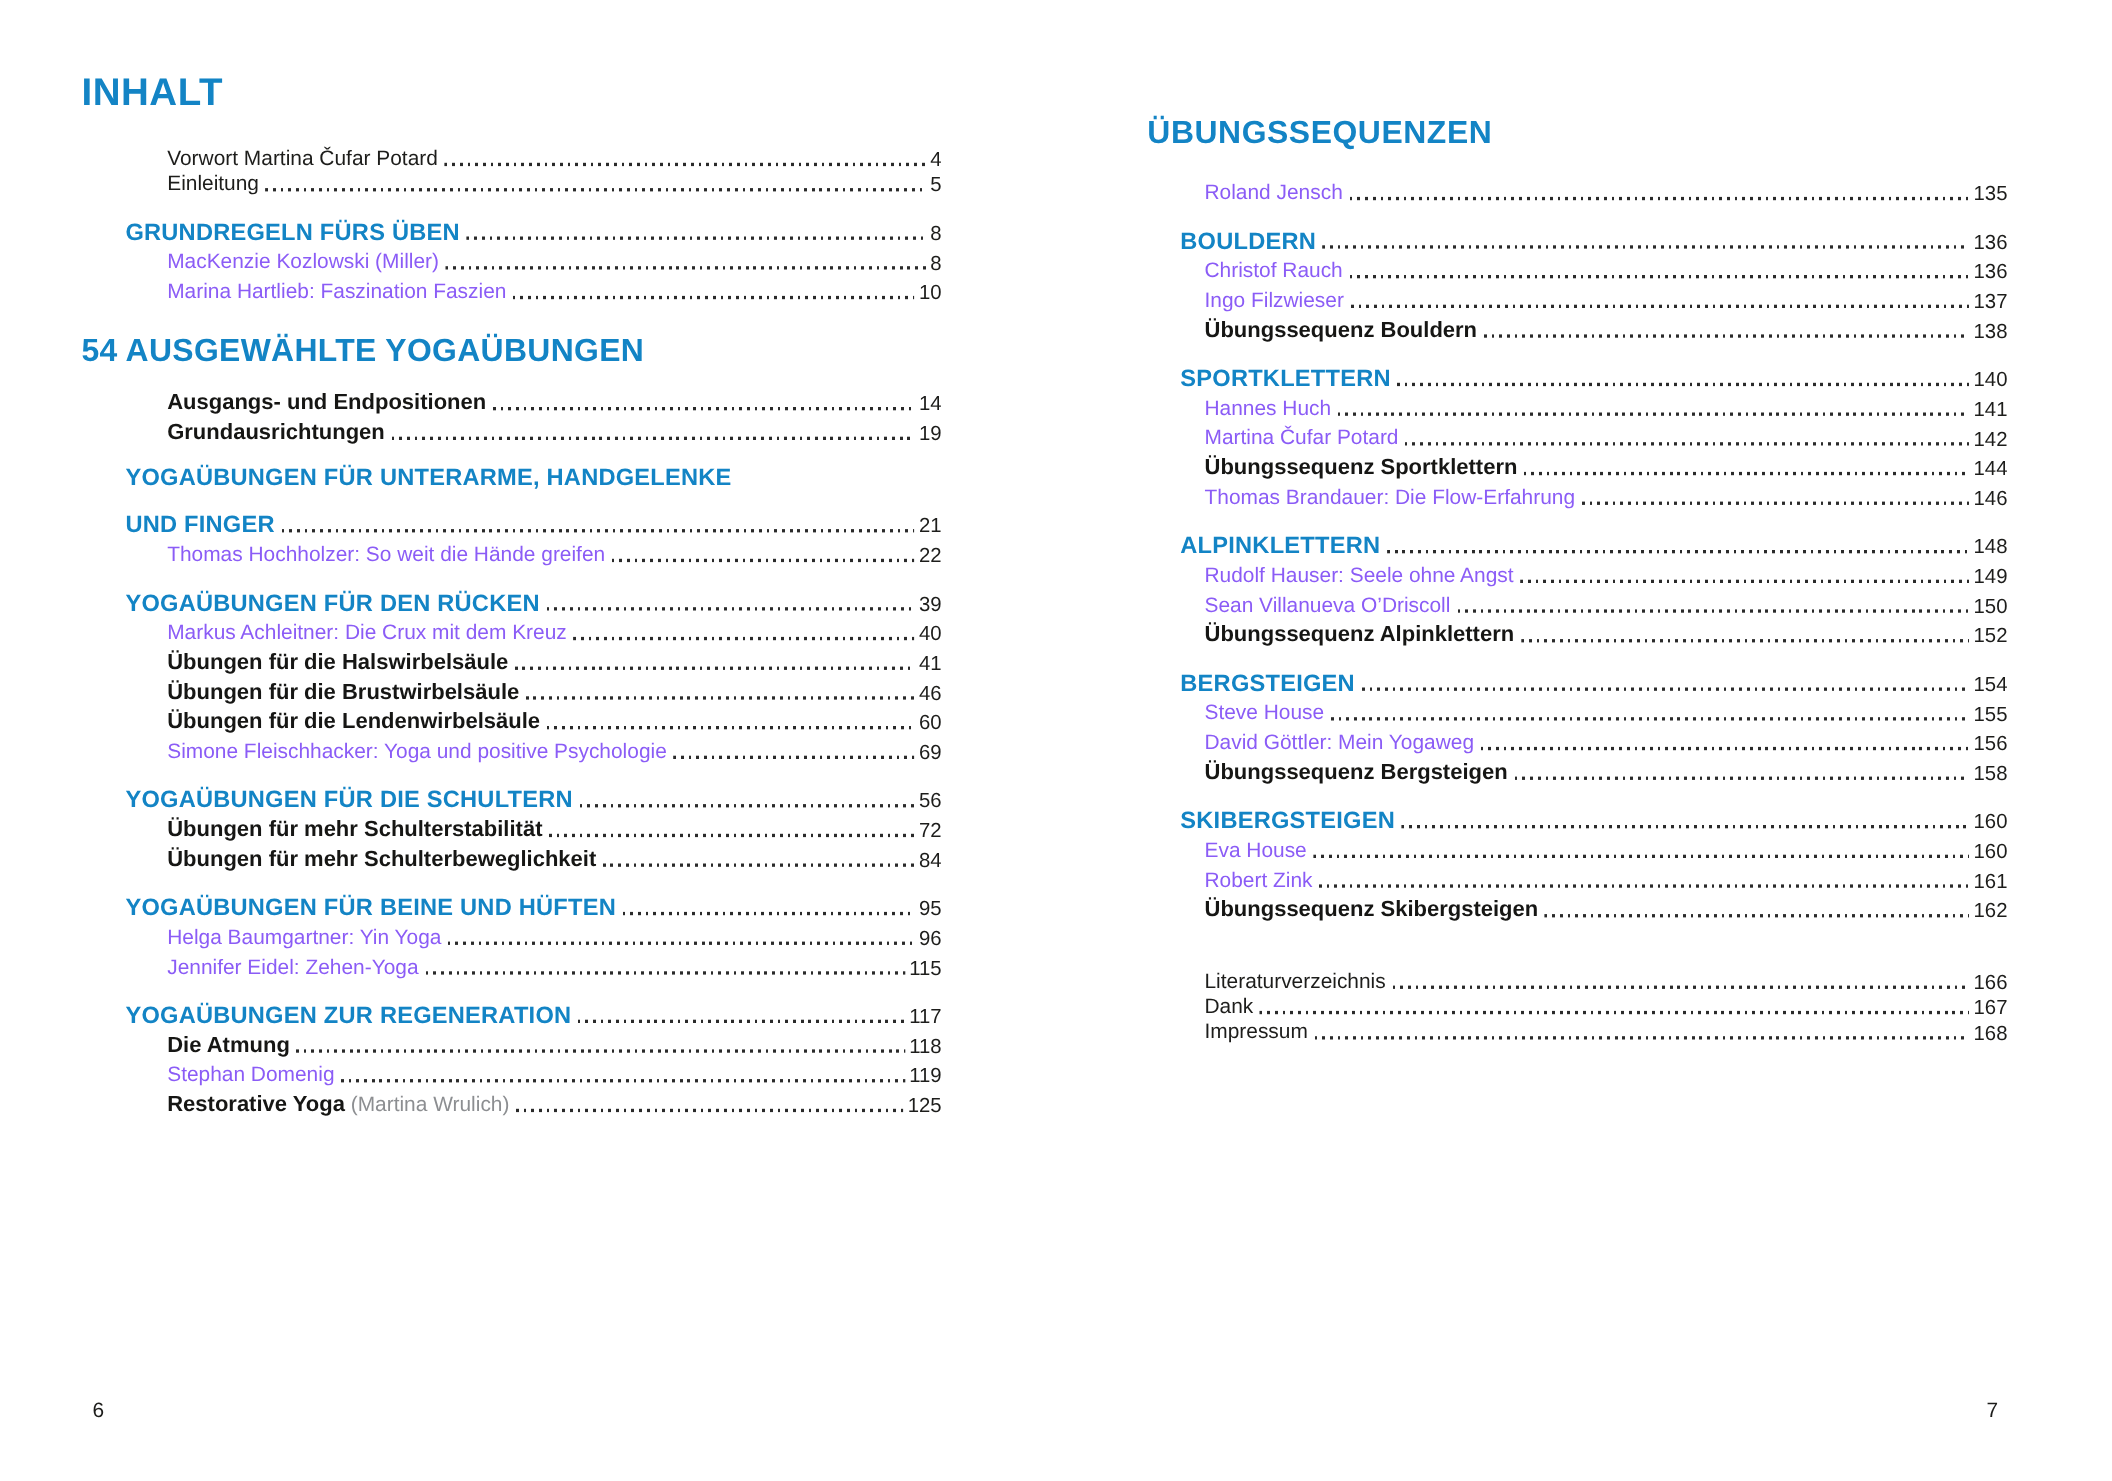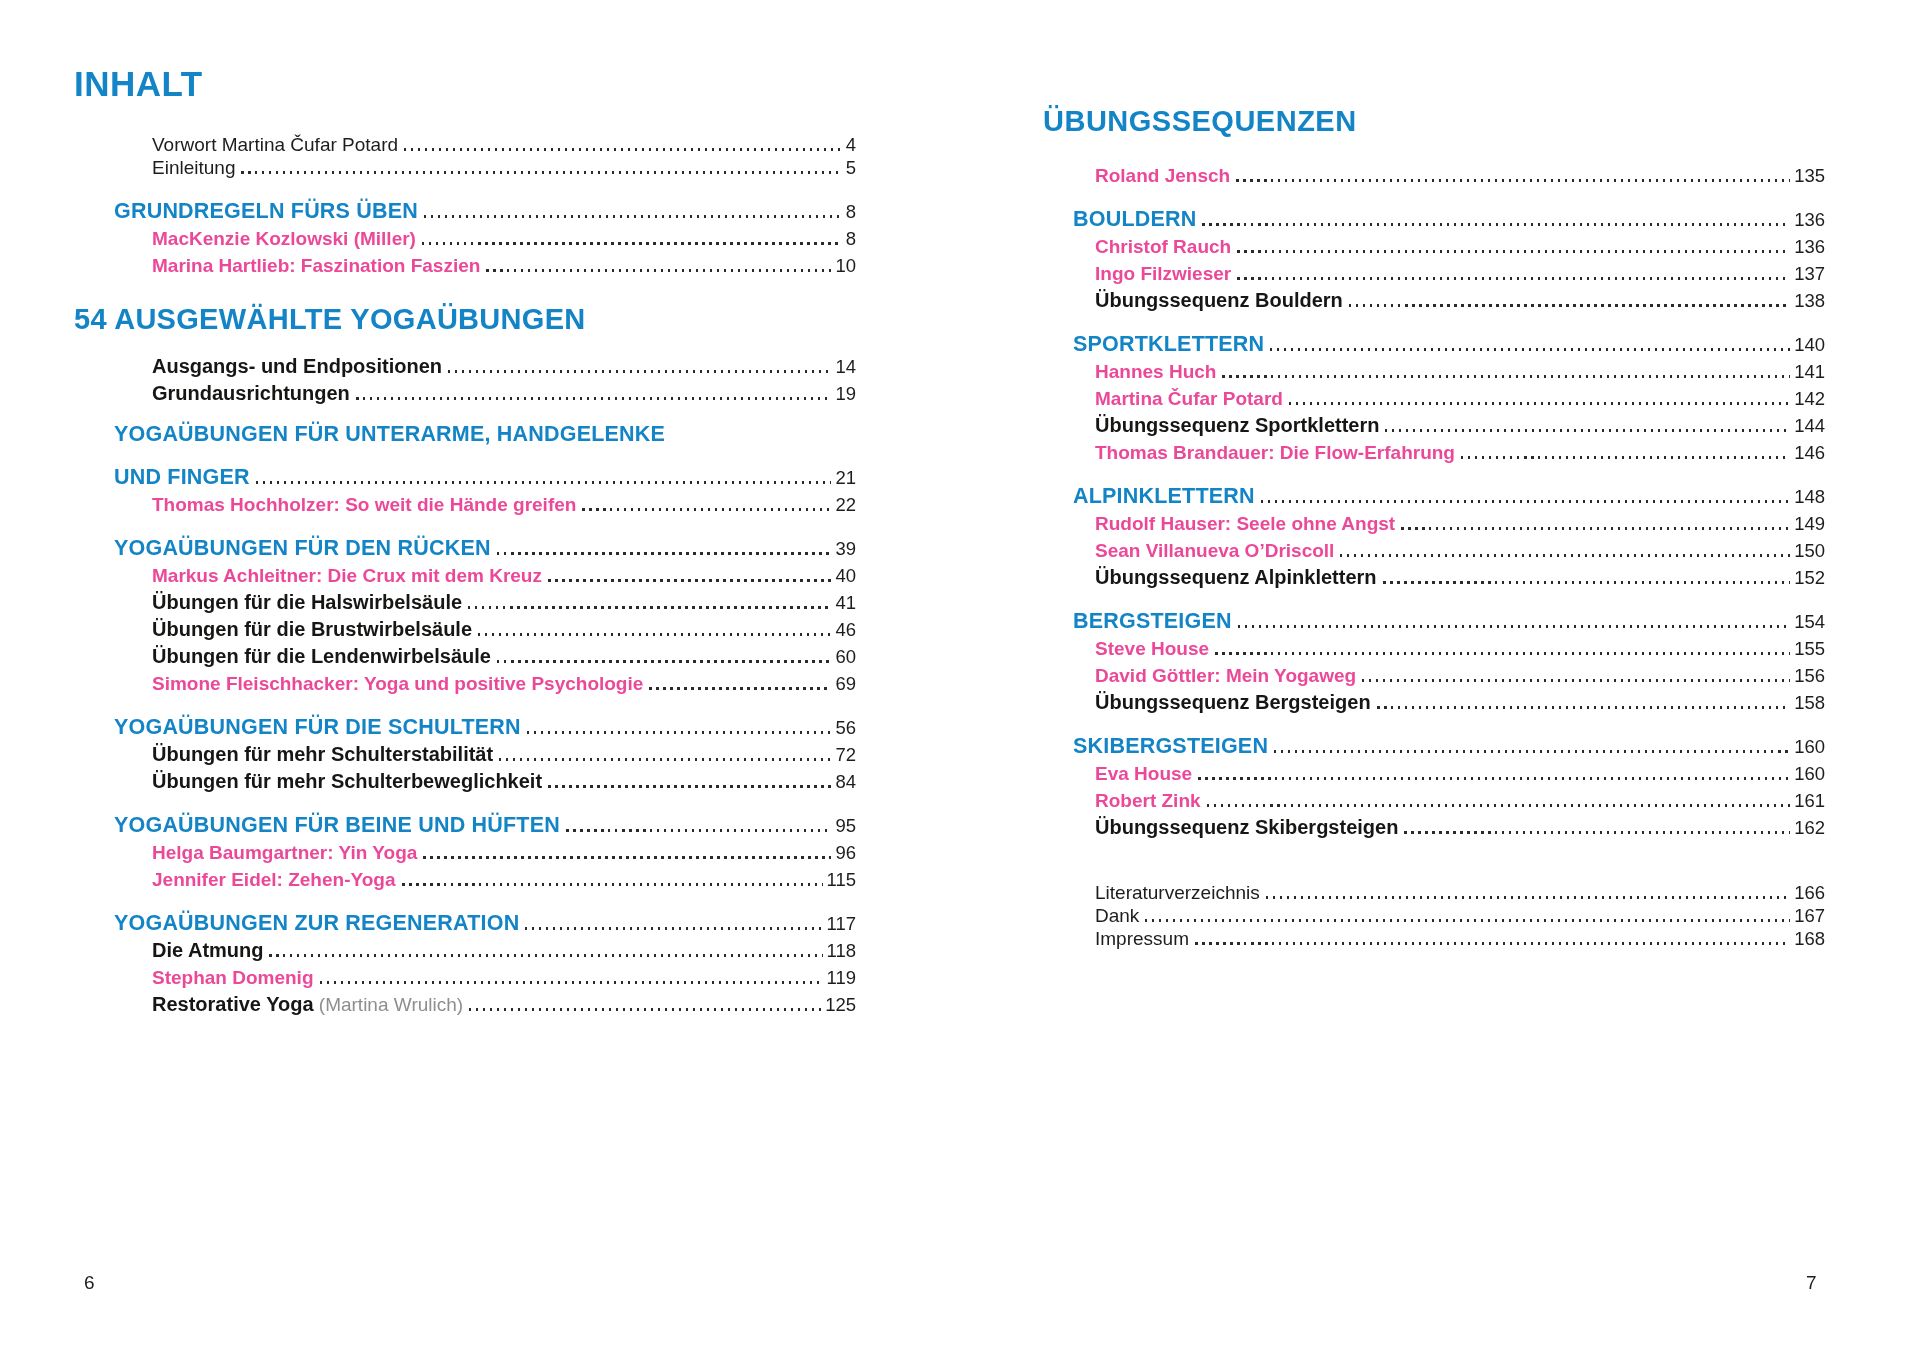"Roland Jensch" .row.gray .text { color: #ec4899 -> #8b5cf6; font-weight: 700 -> 400 }
